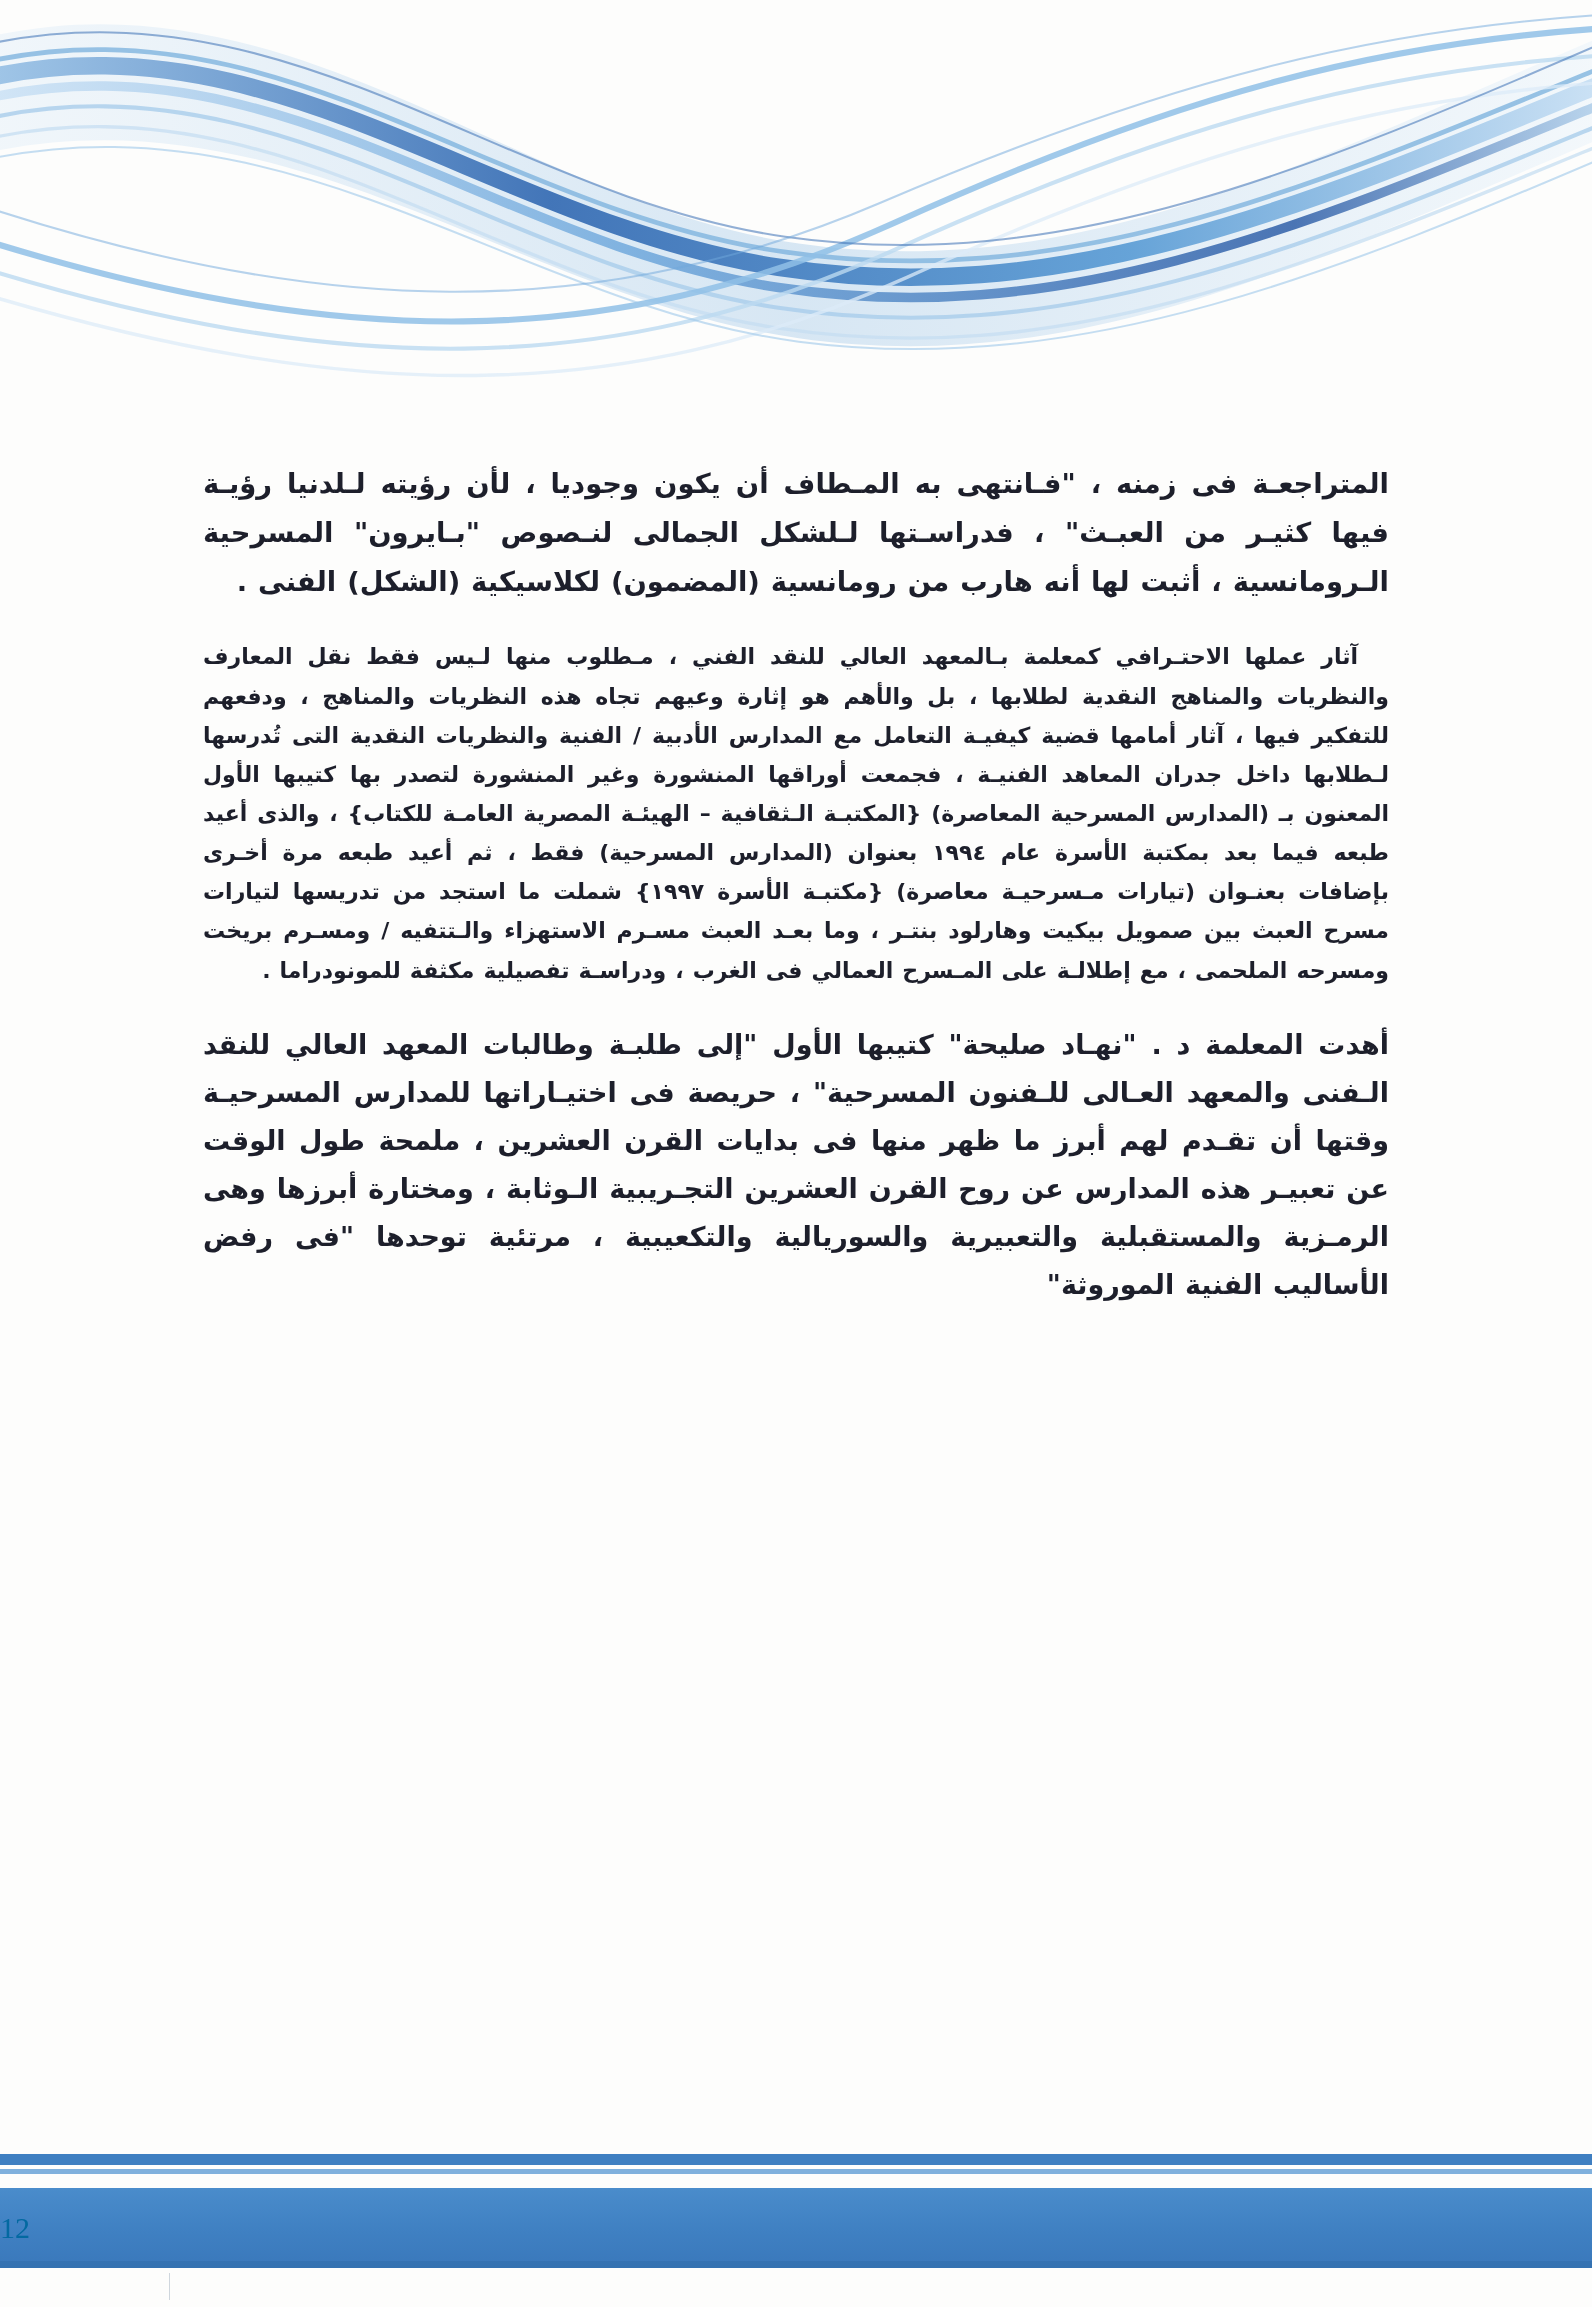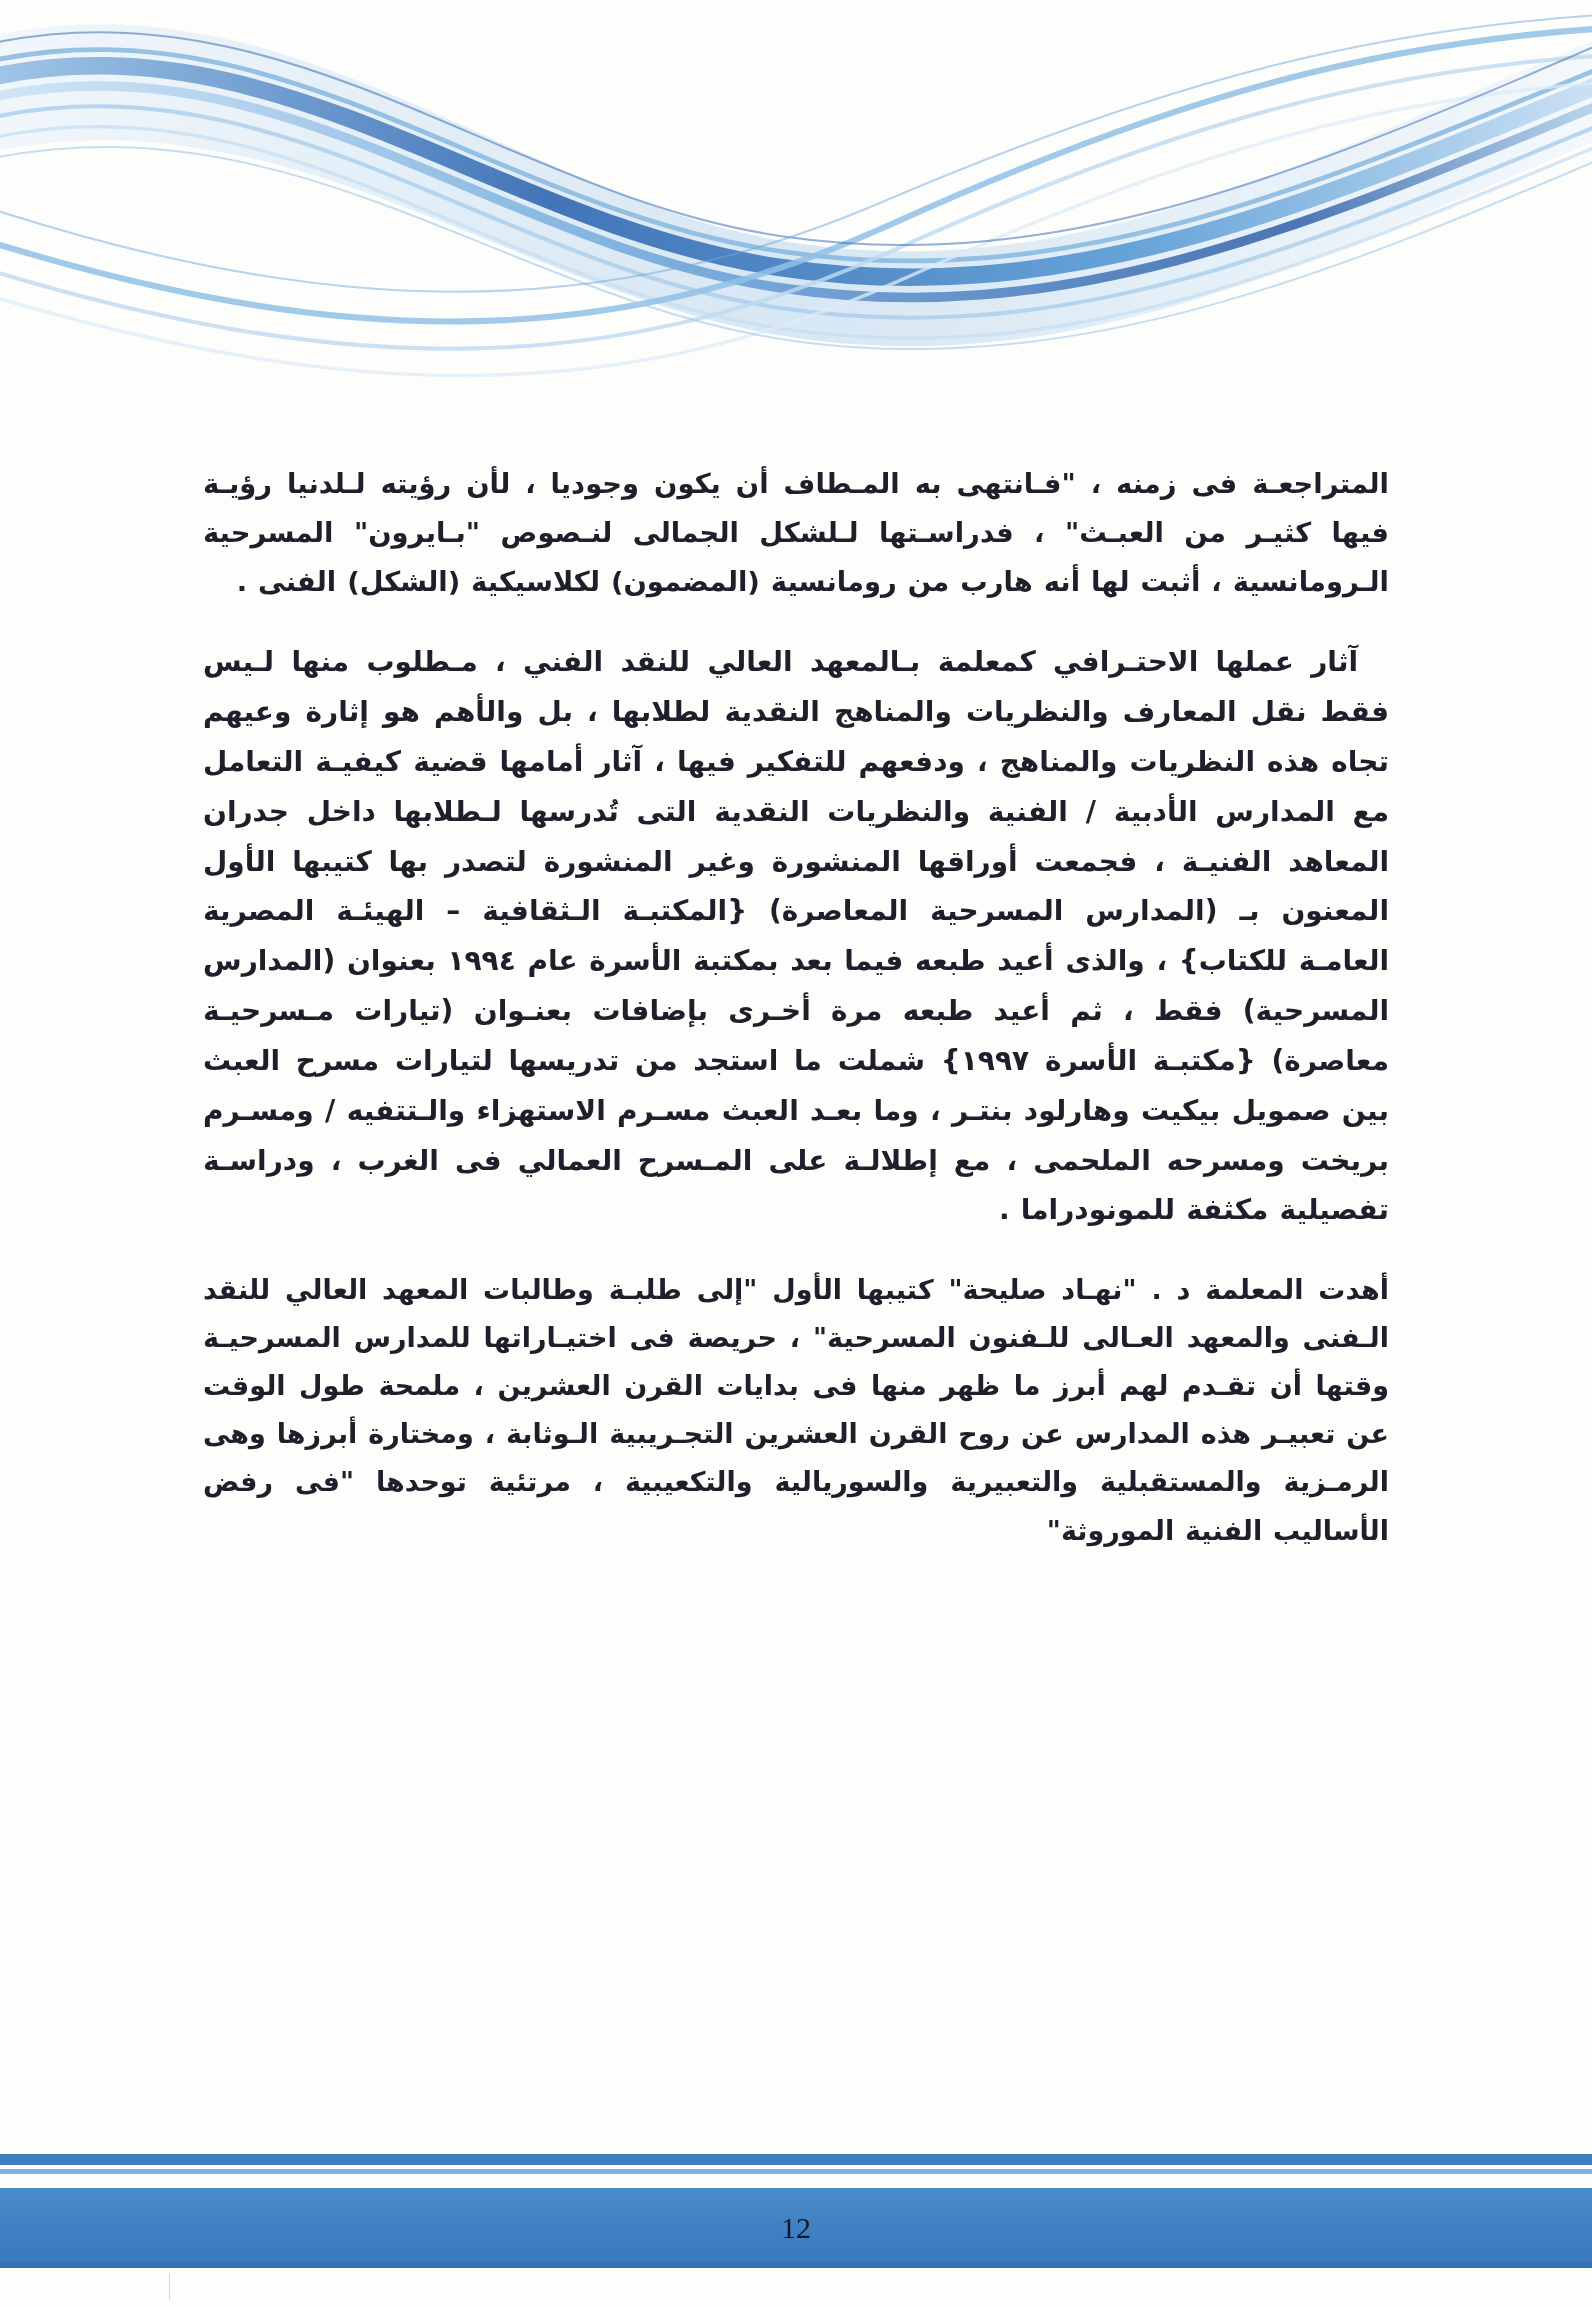"آثار عملها الاحتـرافي كمعلمة بـالمعهد" .para.p2 { font-size: 28px -> 22px }
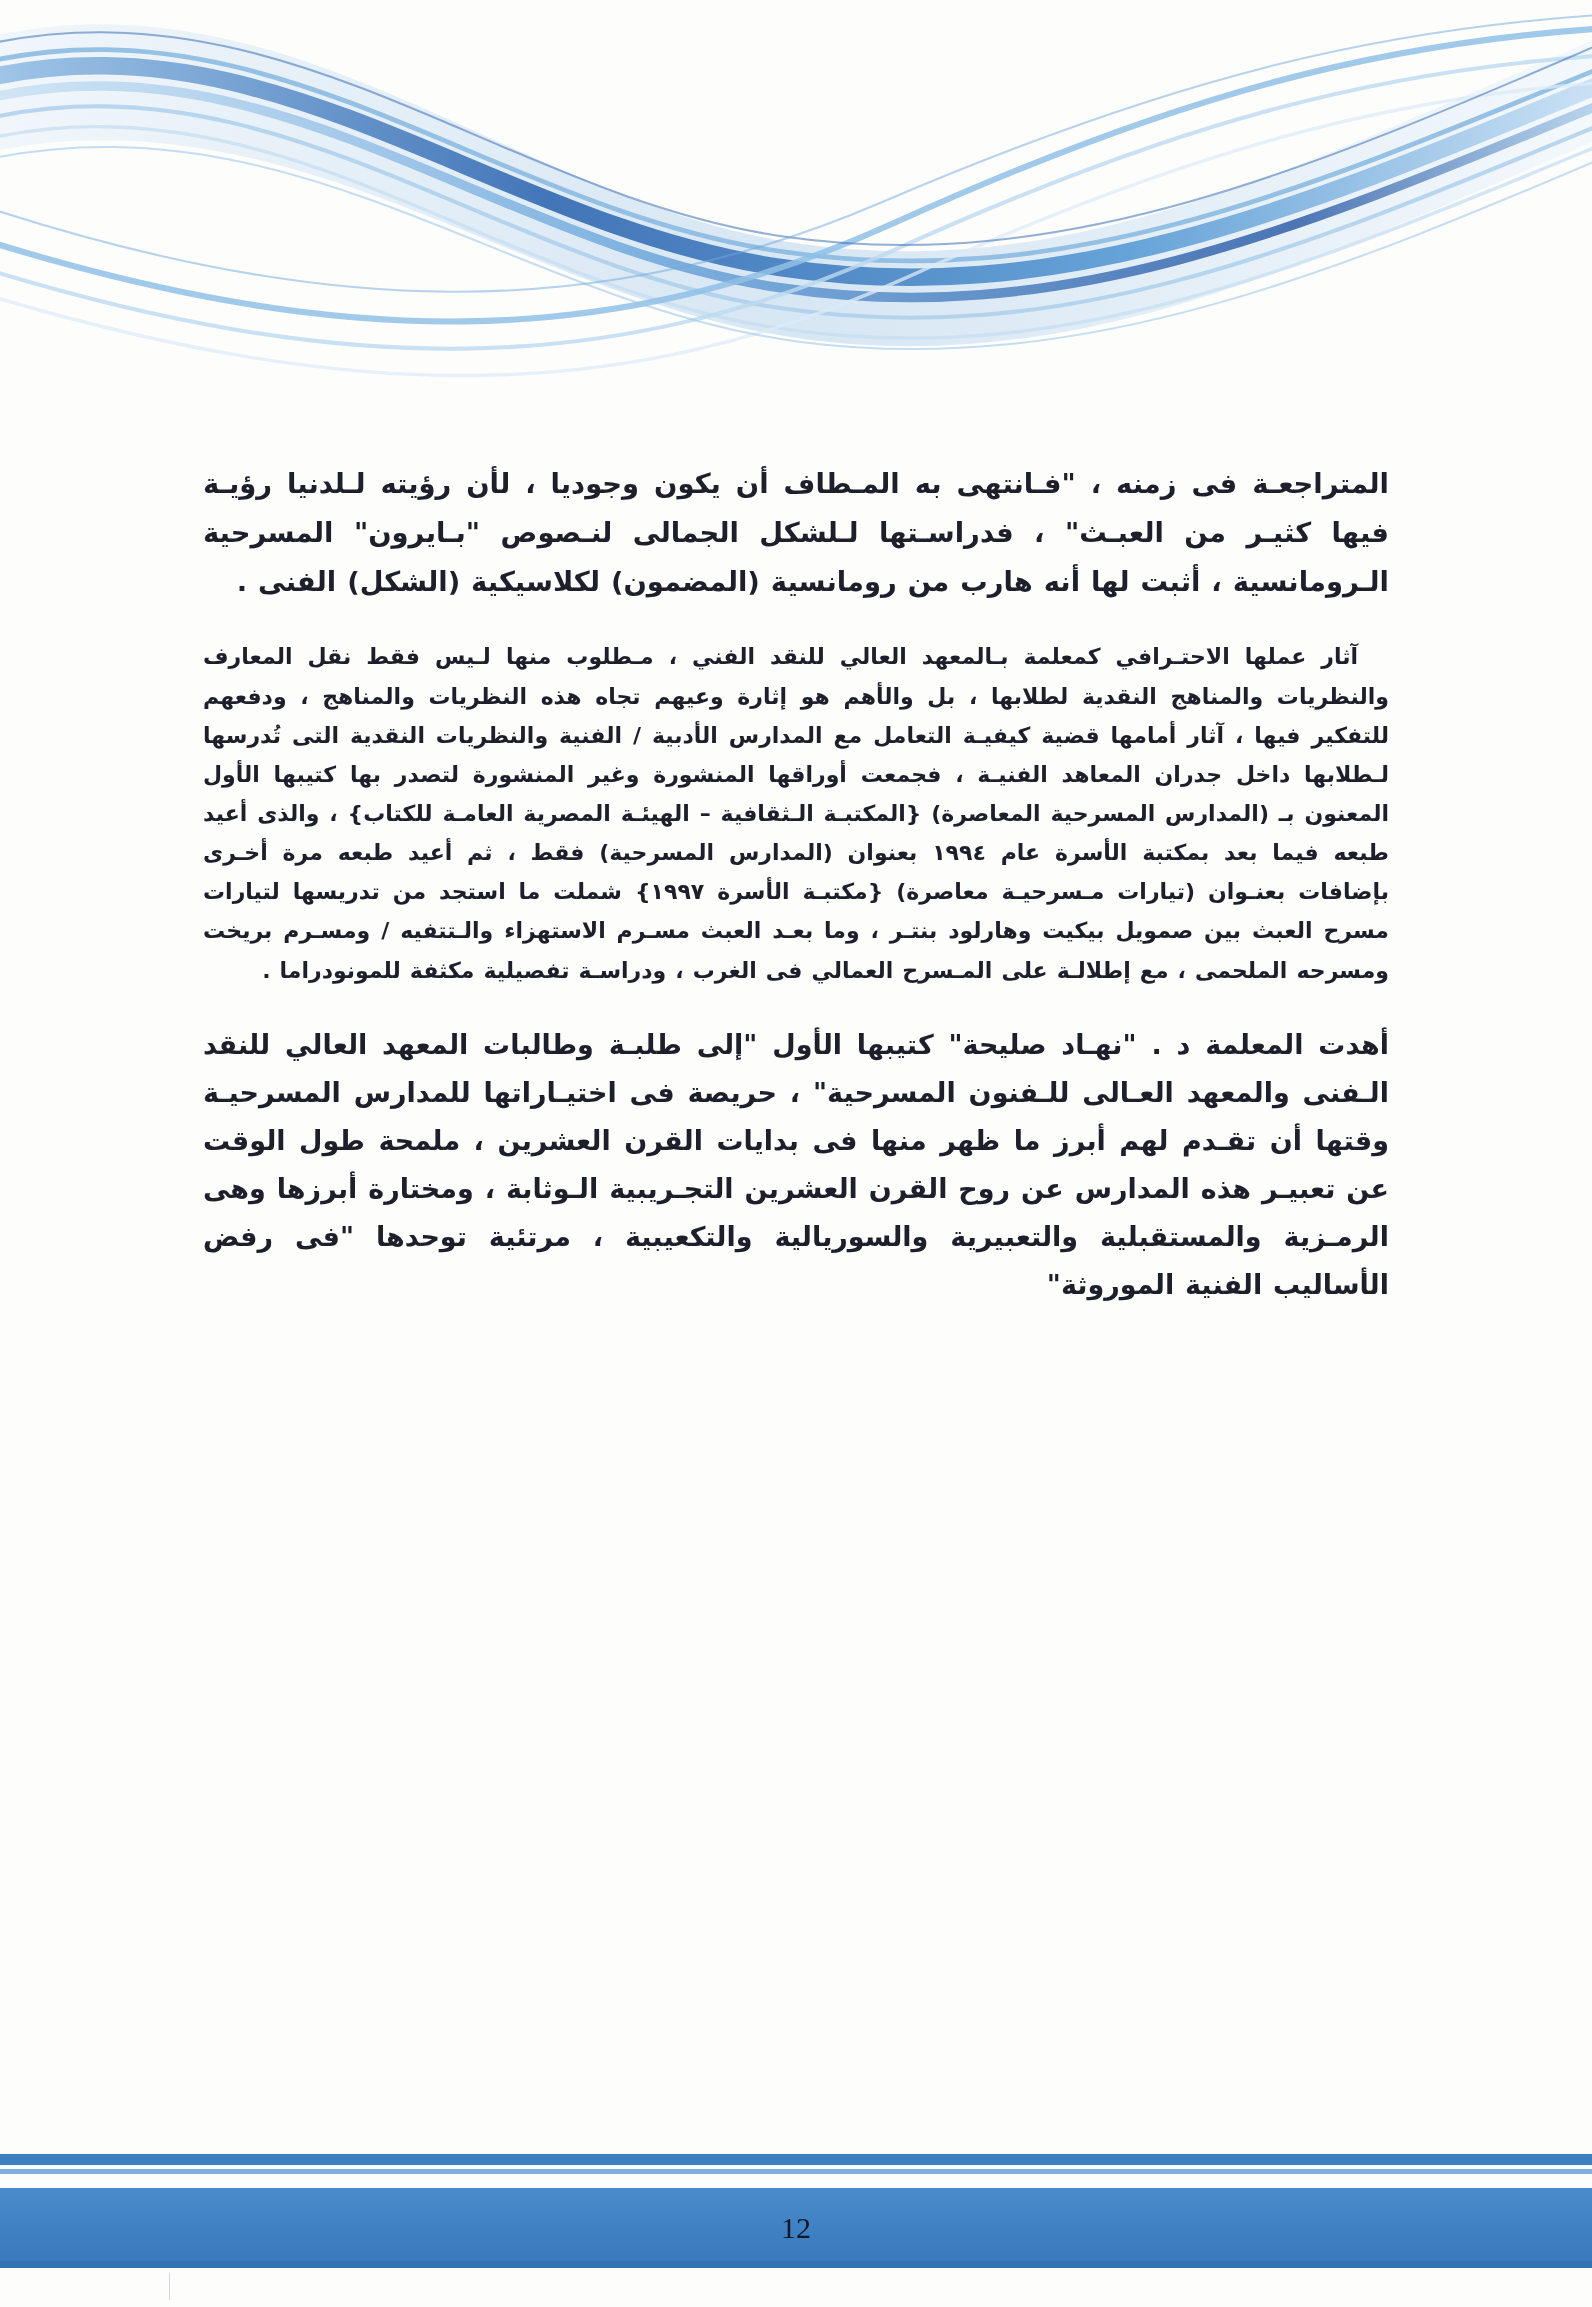"12" .page-number { color: #0f172a -> #0369a1; text-align: center -> none }
